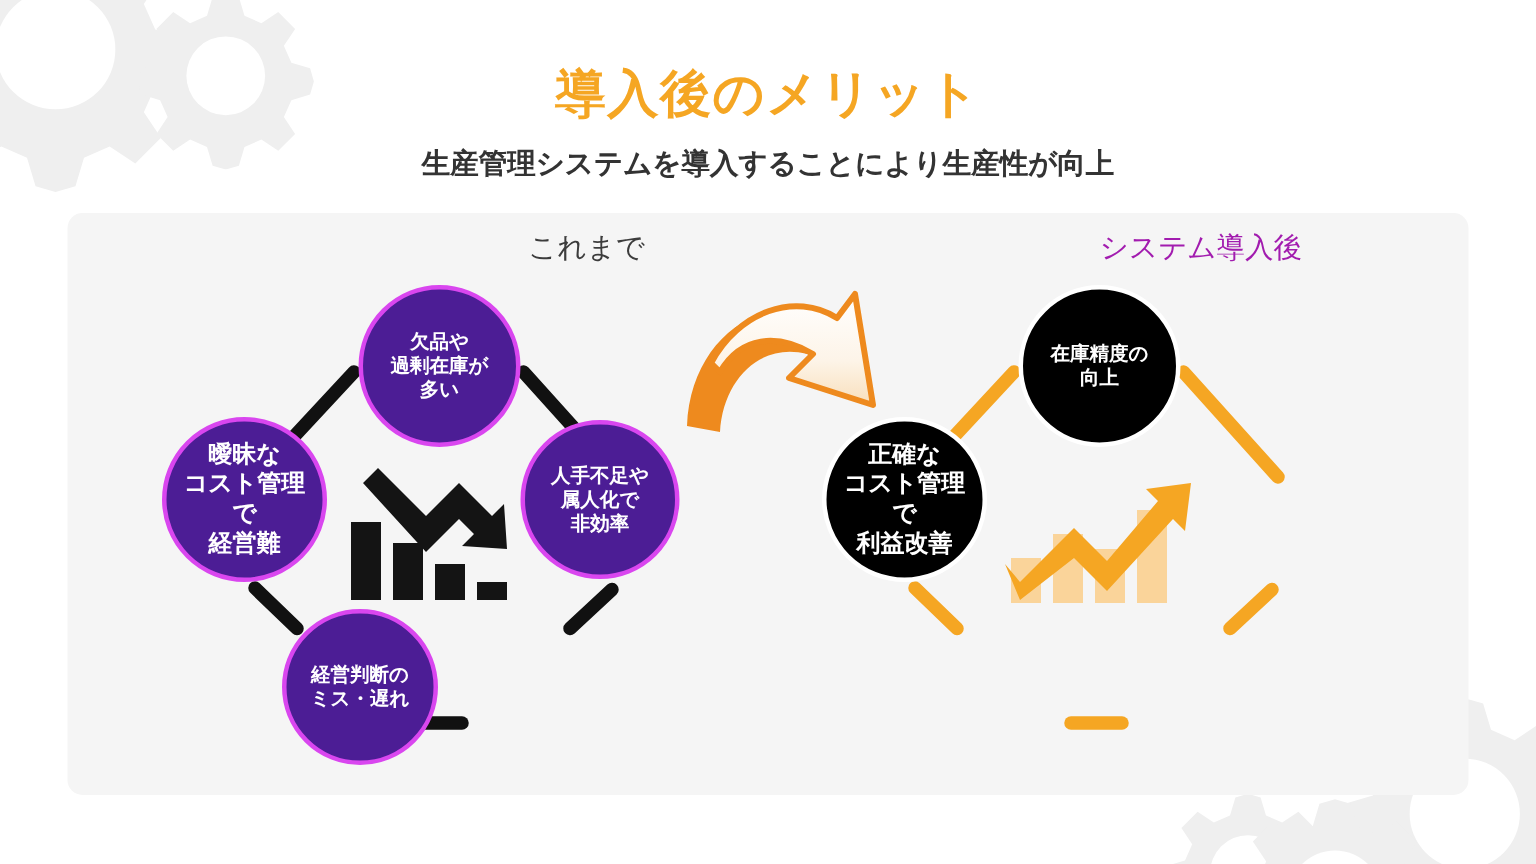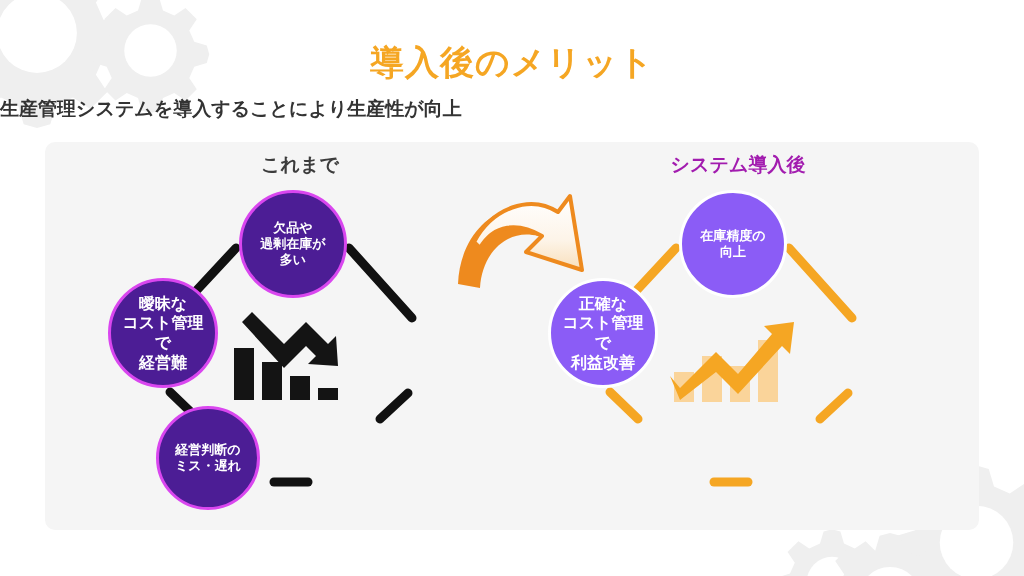"生産管理システムを導入することにより生産性が向上" .subtitle { text-align: none -> center }
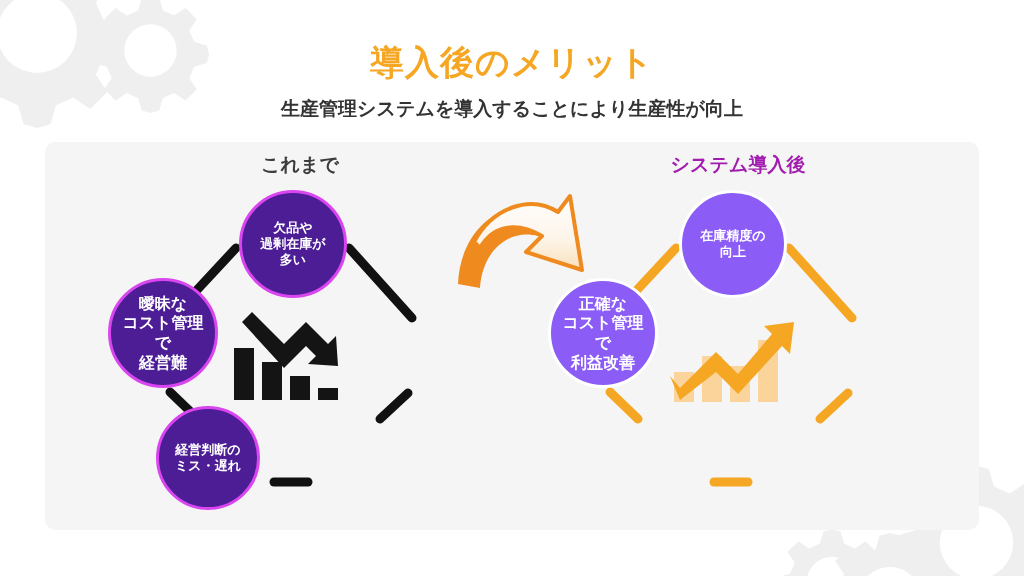"これまで" .col-label { font-weight: bold -> normal; text-align: center -> right }
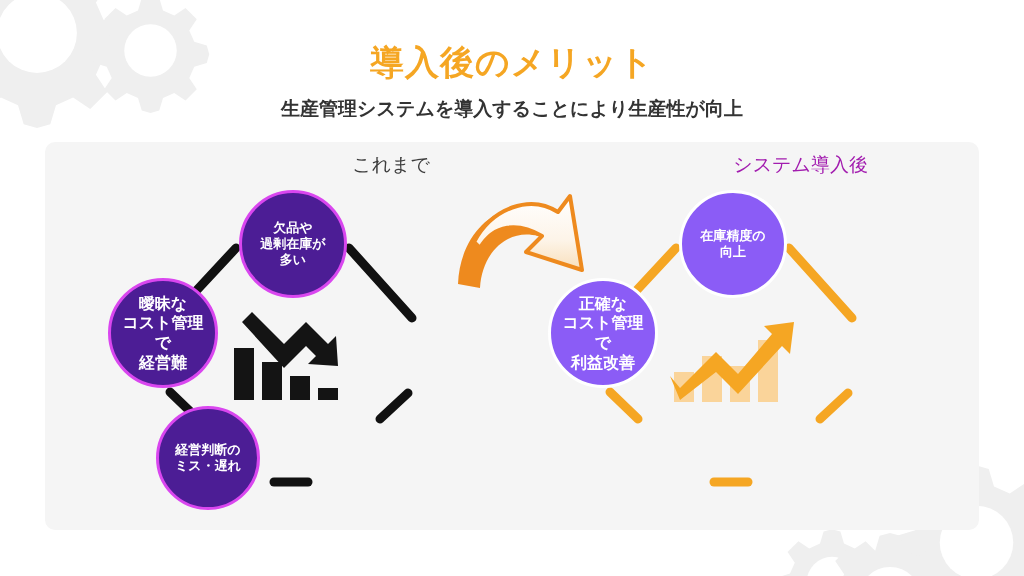"在庫精度の" .node.amber { background: #8b5cf6 -> #000000 }
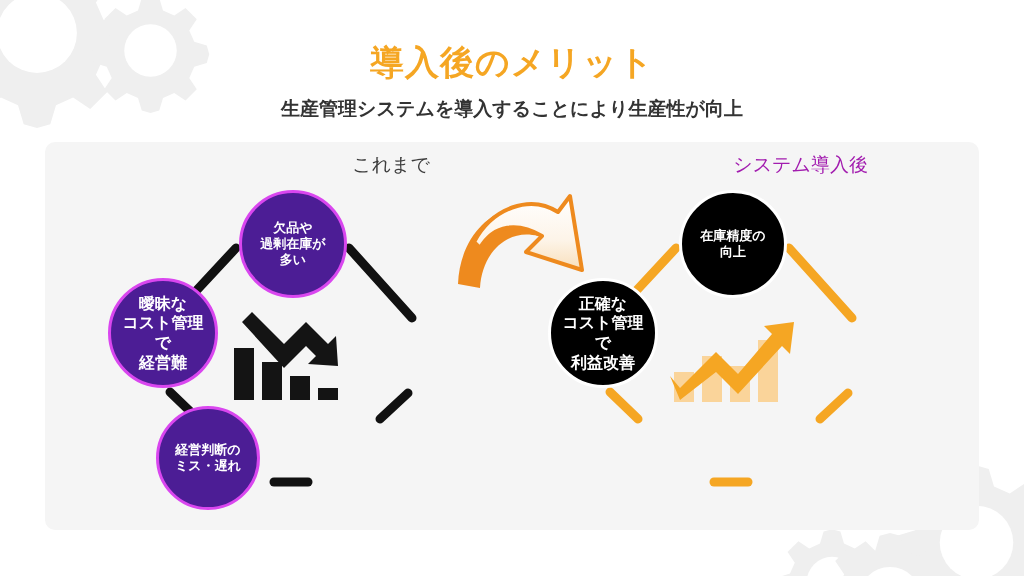"人手不足や" div.node { html: none -> <div> <span>人手不足や<br>属人化で<br>非効率</span> </div> }
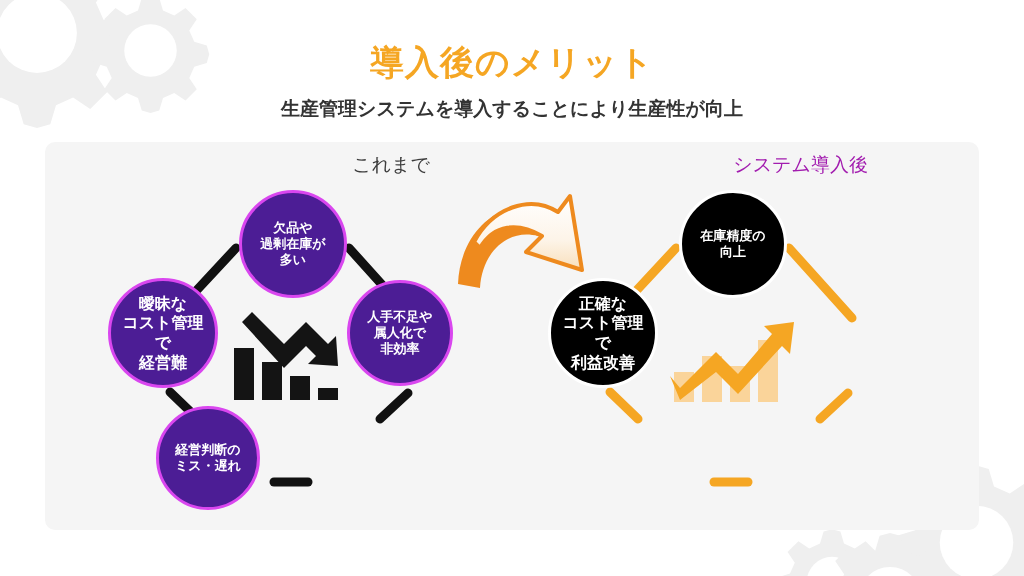"経営判断の" .n-bleft { left: 48px -> 80px }
